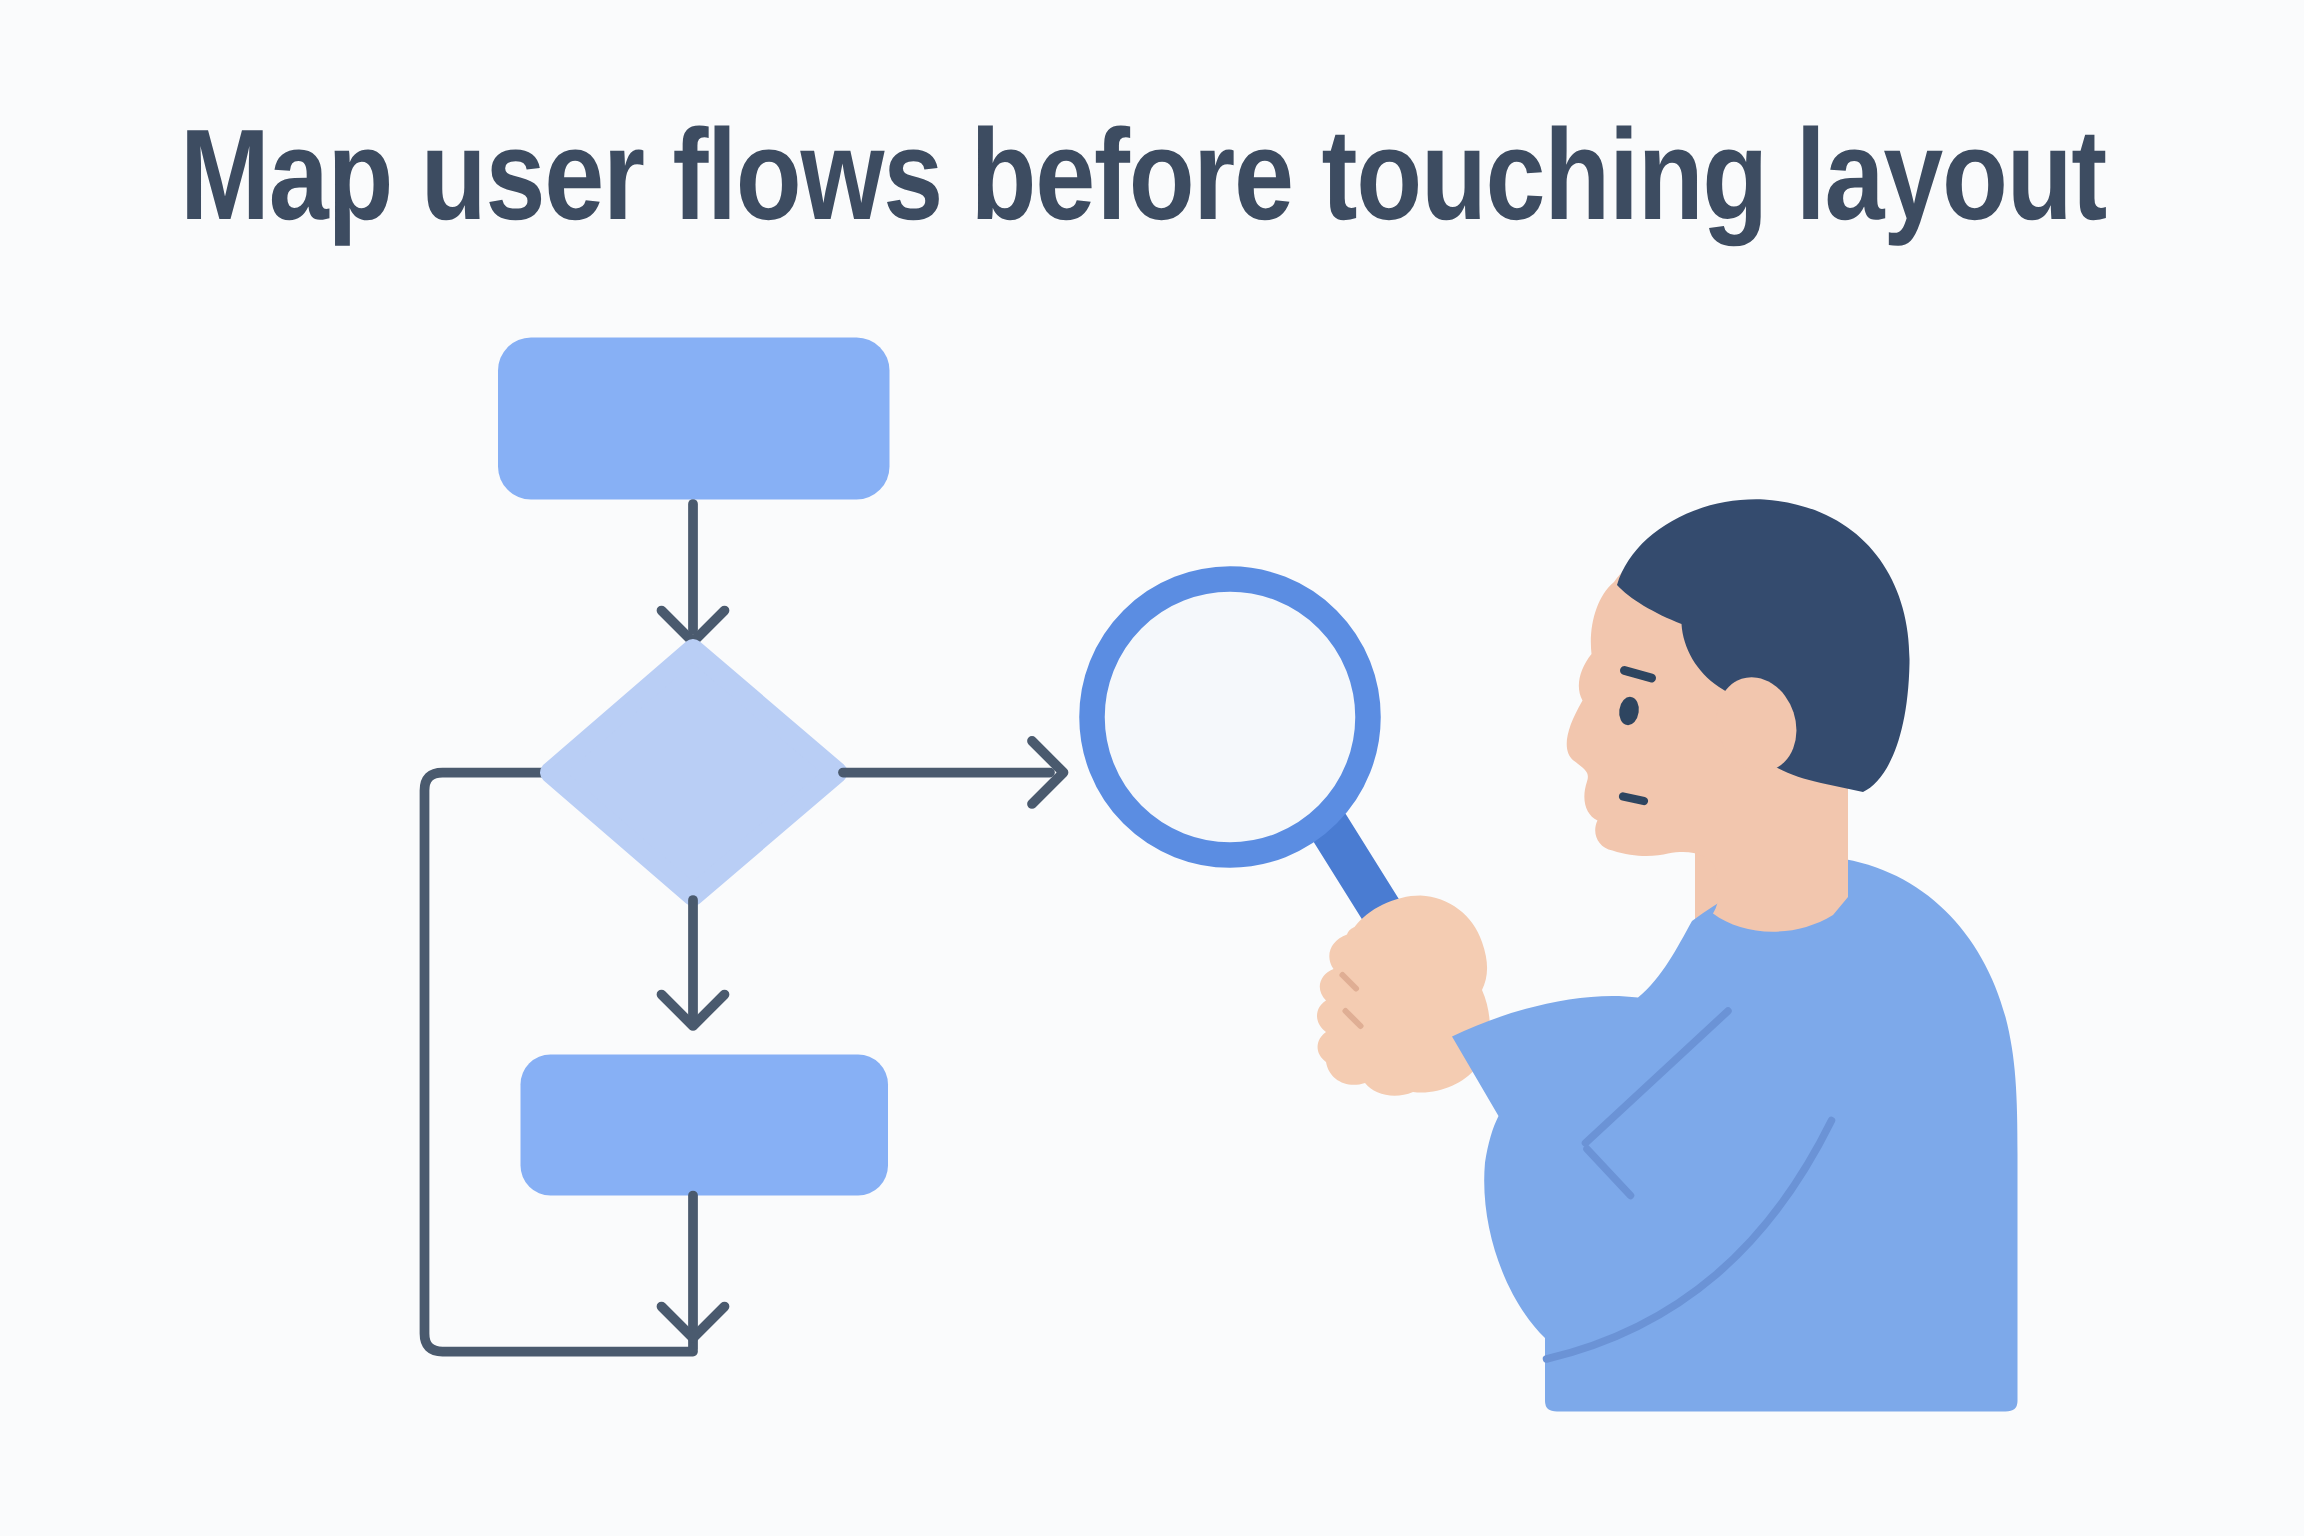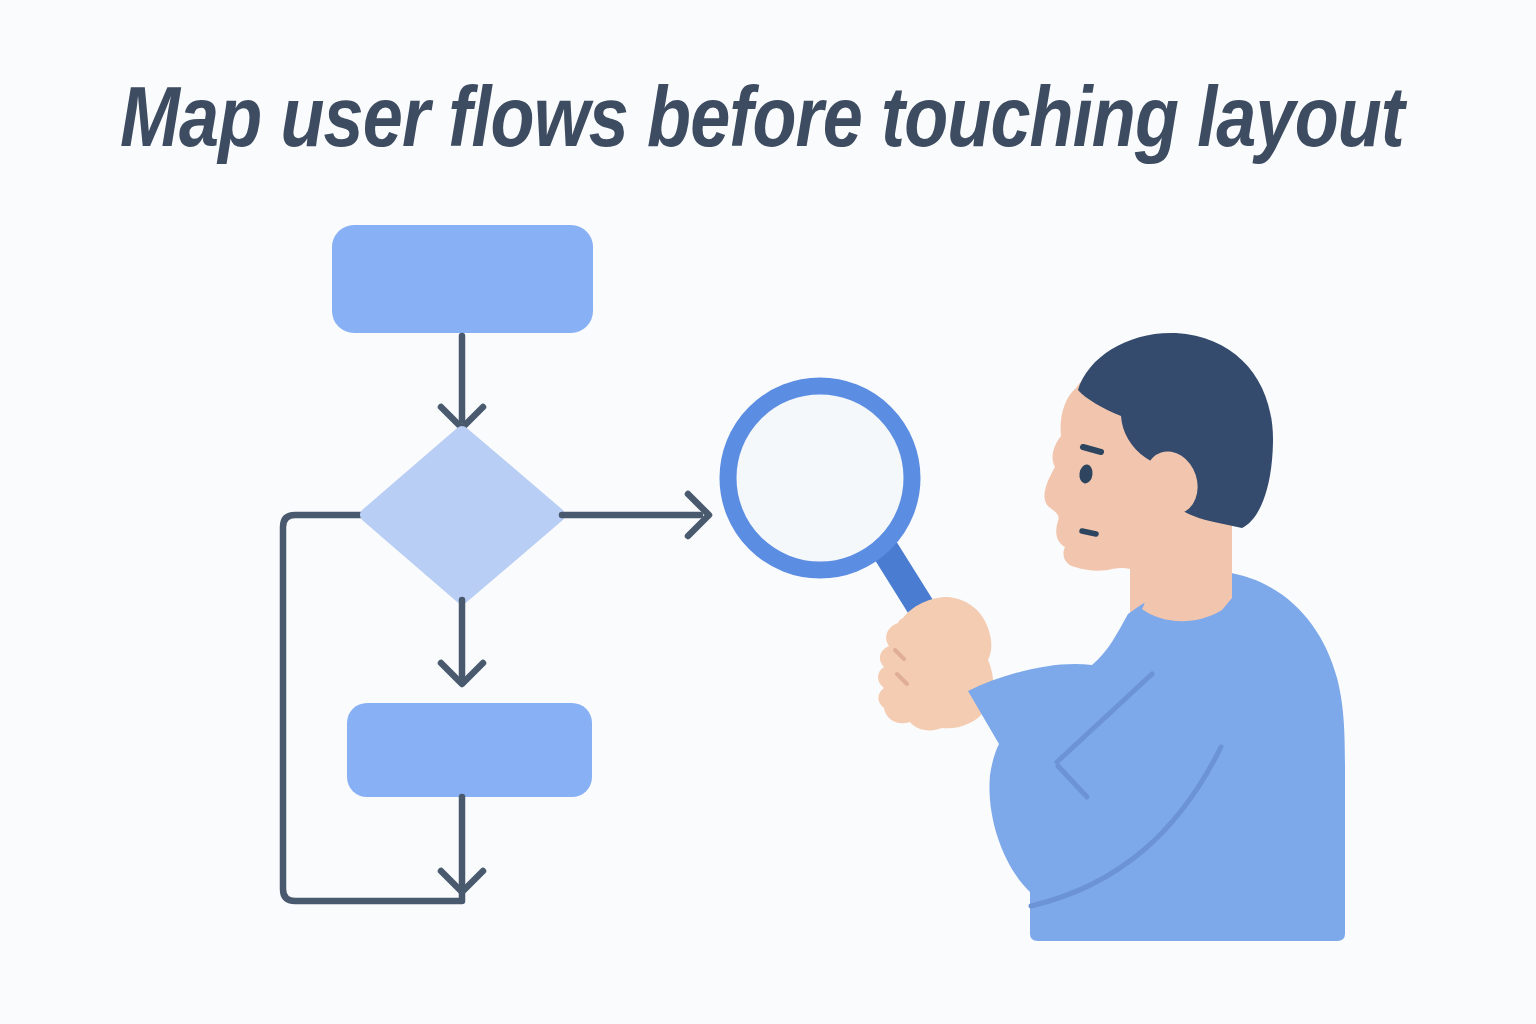"Map user flows before touching" .stage { font-style: italic -> none }
